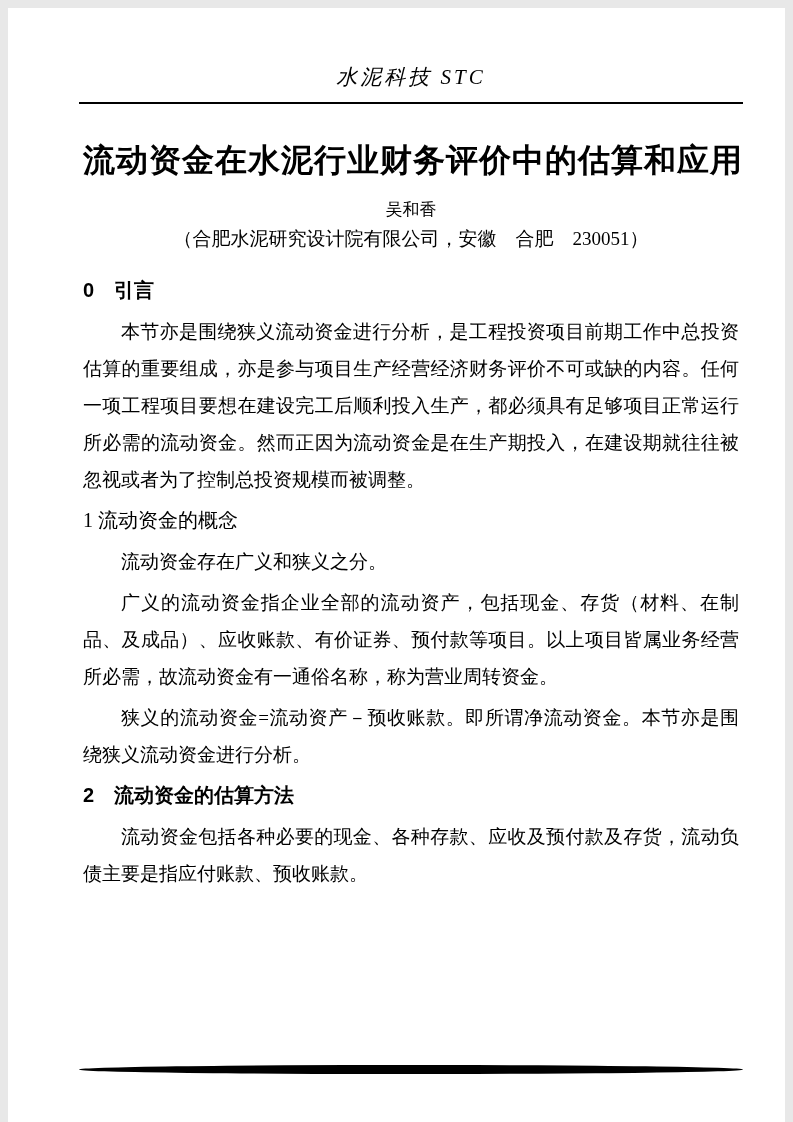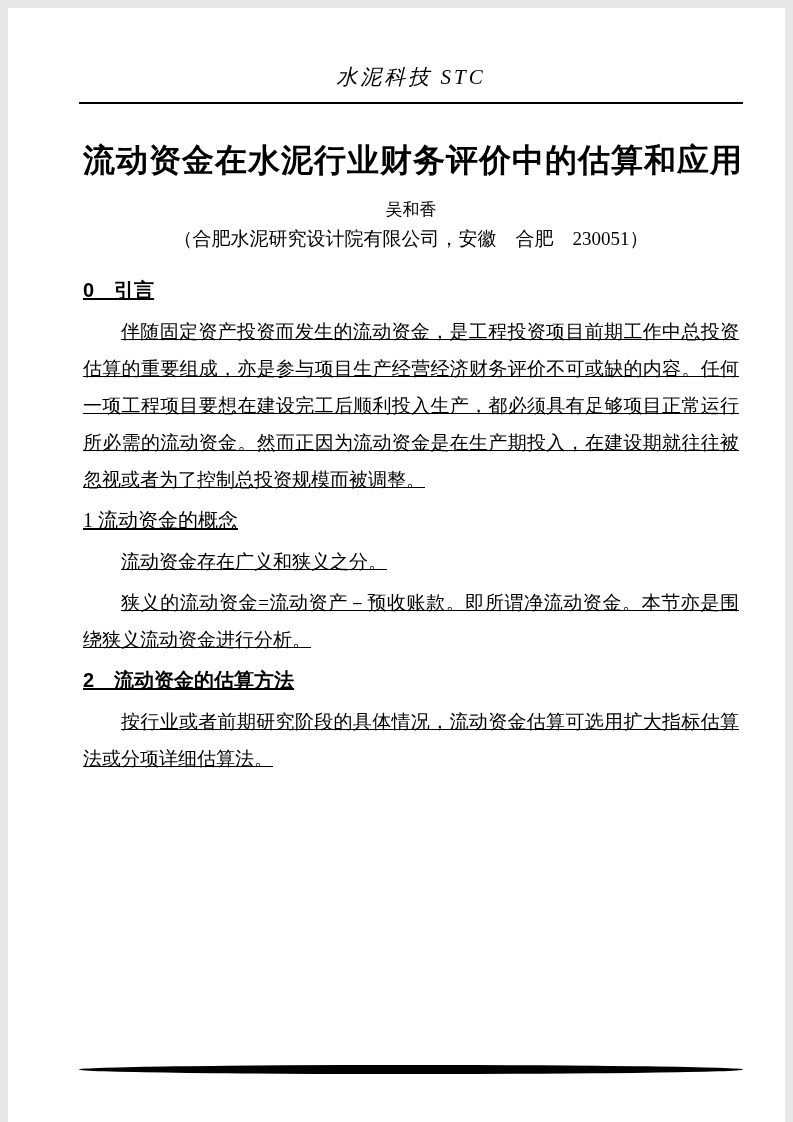"0 引言" .body-text { text-decoration: underline -> none }
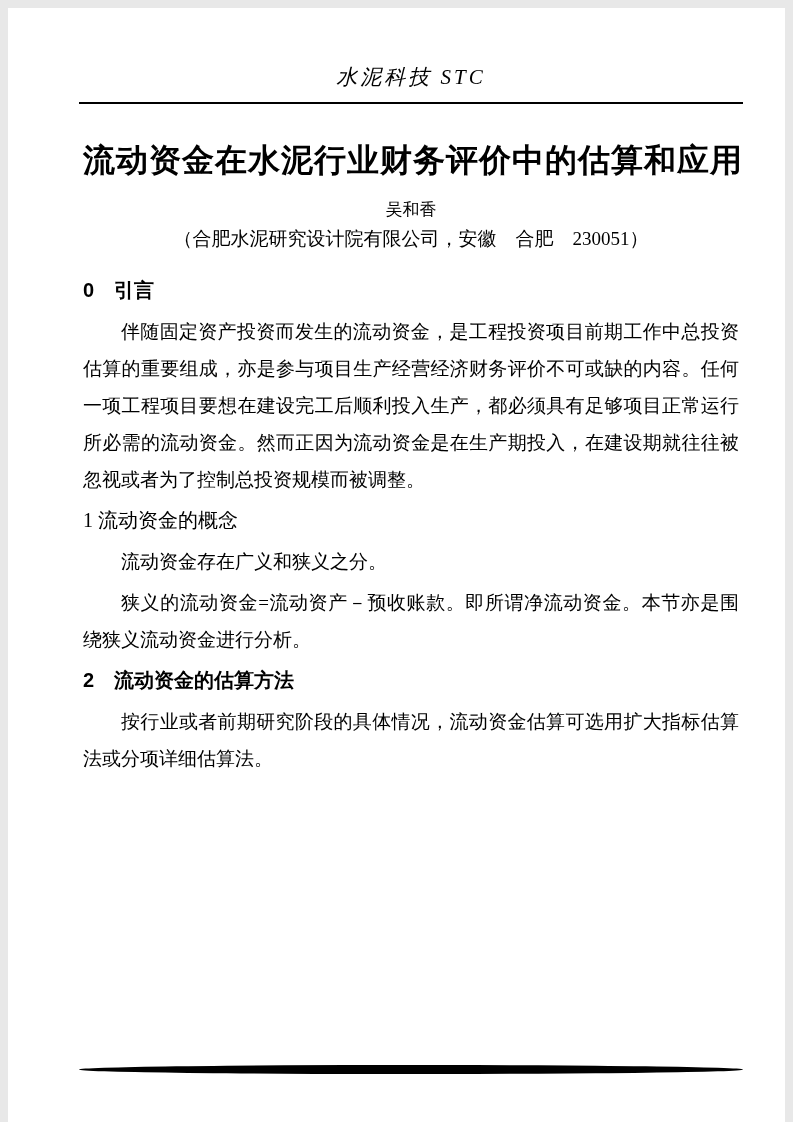"伴随固定资产投资而发生的流动资金，是工程投资项目前期工作中总投资估算的重要组成，" p.para { text: 伴随固定资产投资而发生的流动资金 -> 本节亦是围绕狭义流动资金进行分析 }
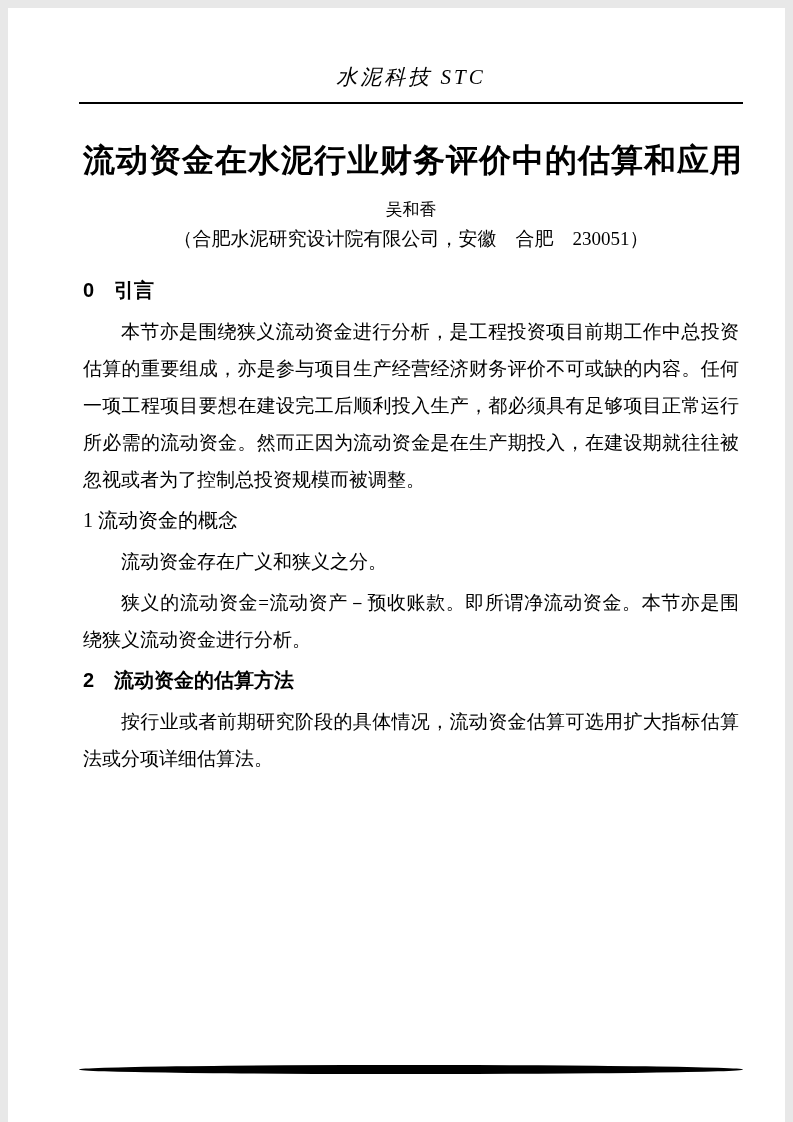"广义的流动资金指企业全部的流动资产，包括现金、存货（材料、在制品、及成品）、应收" p.para { html: none -> <p>广义的流动资金指企业全部的流动资产，包括现金、存货（材料、在制品、及成品）、应收账款、有价证券、预付款等项目。以上项目皆属业务经营所必需，故流动资金有一通俗名称，称为营业周转资金。</p> }
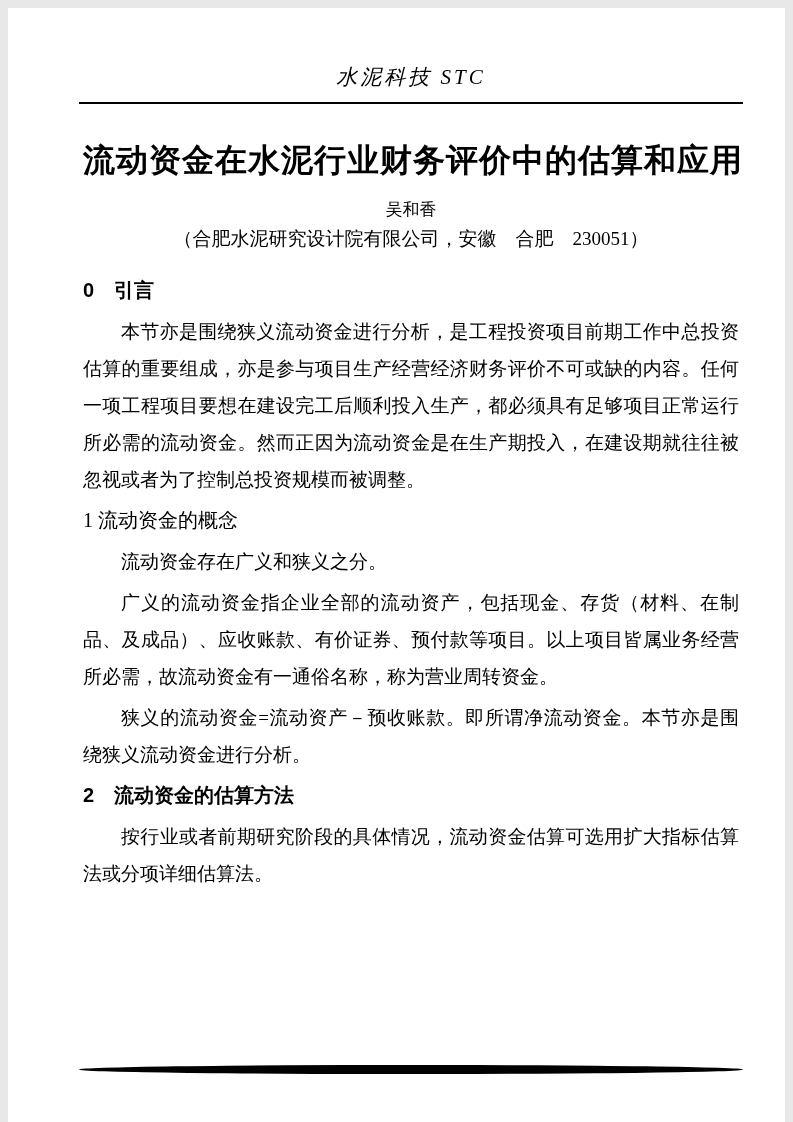"流动资金包括各种必要的现金、各种存款、应收及预付款及存货，流动负债主要是指应付账" p.para { html: none -> <p>流动资金包括各种必要的现金、各种存款、应收及预付款及存货，流动负债主要是指应付账款、预收账款。</p> }
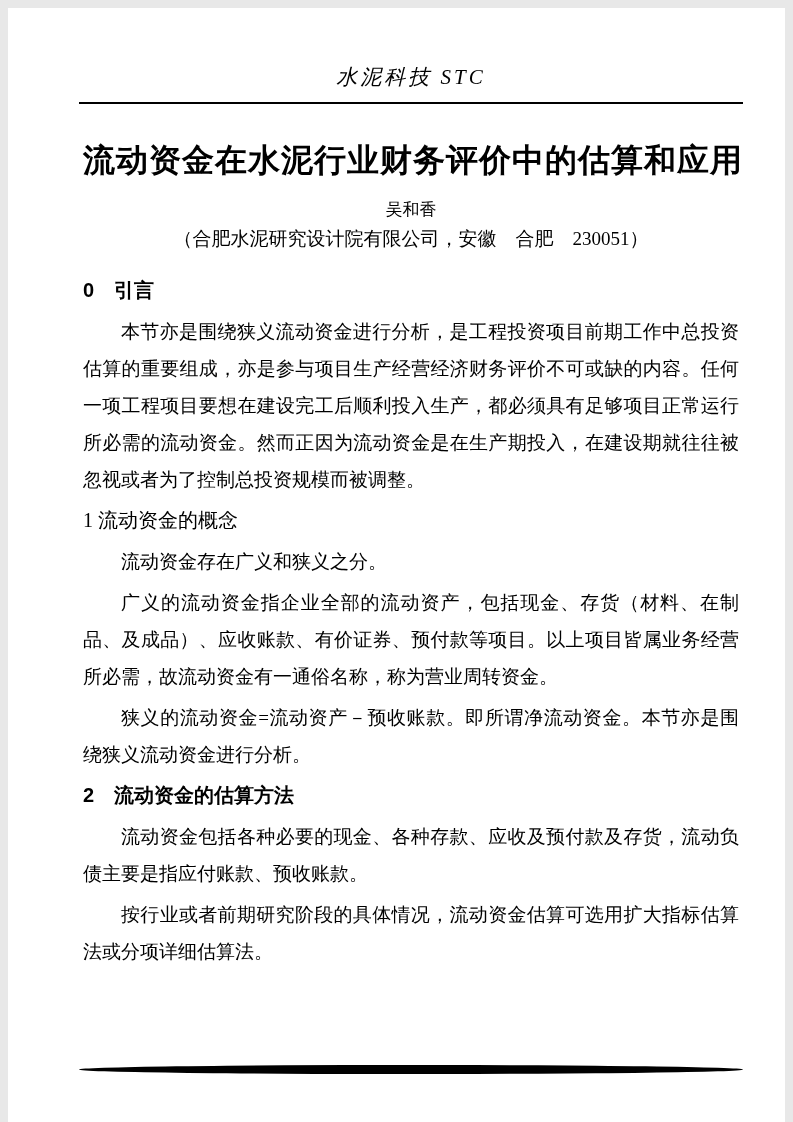"按行业或者前期研究阶段的具体情况，流动资金估算可选用扩大指标估算法或分项详细估算" p.para { html: <p>按行业或者前期研究阶段的具体情况，流动资金估算可选用扩大指标估算法或分项详细估算法。</p> -> none }
